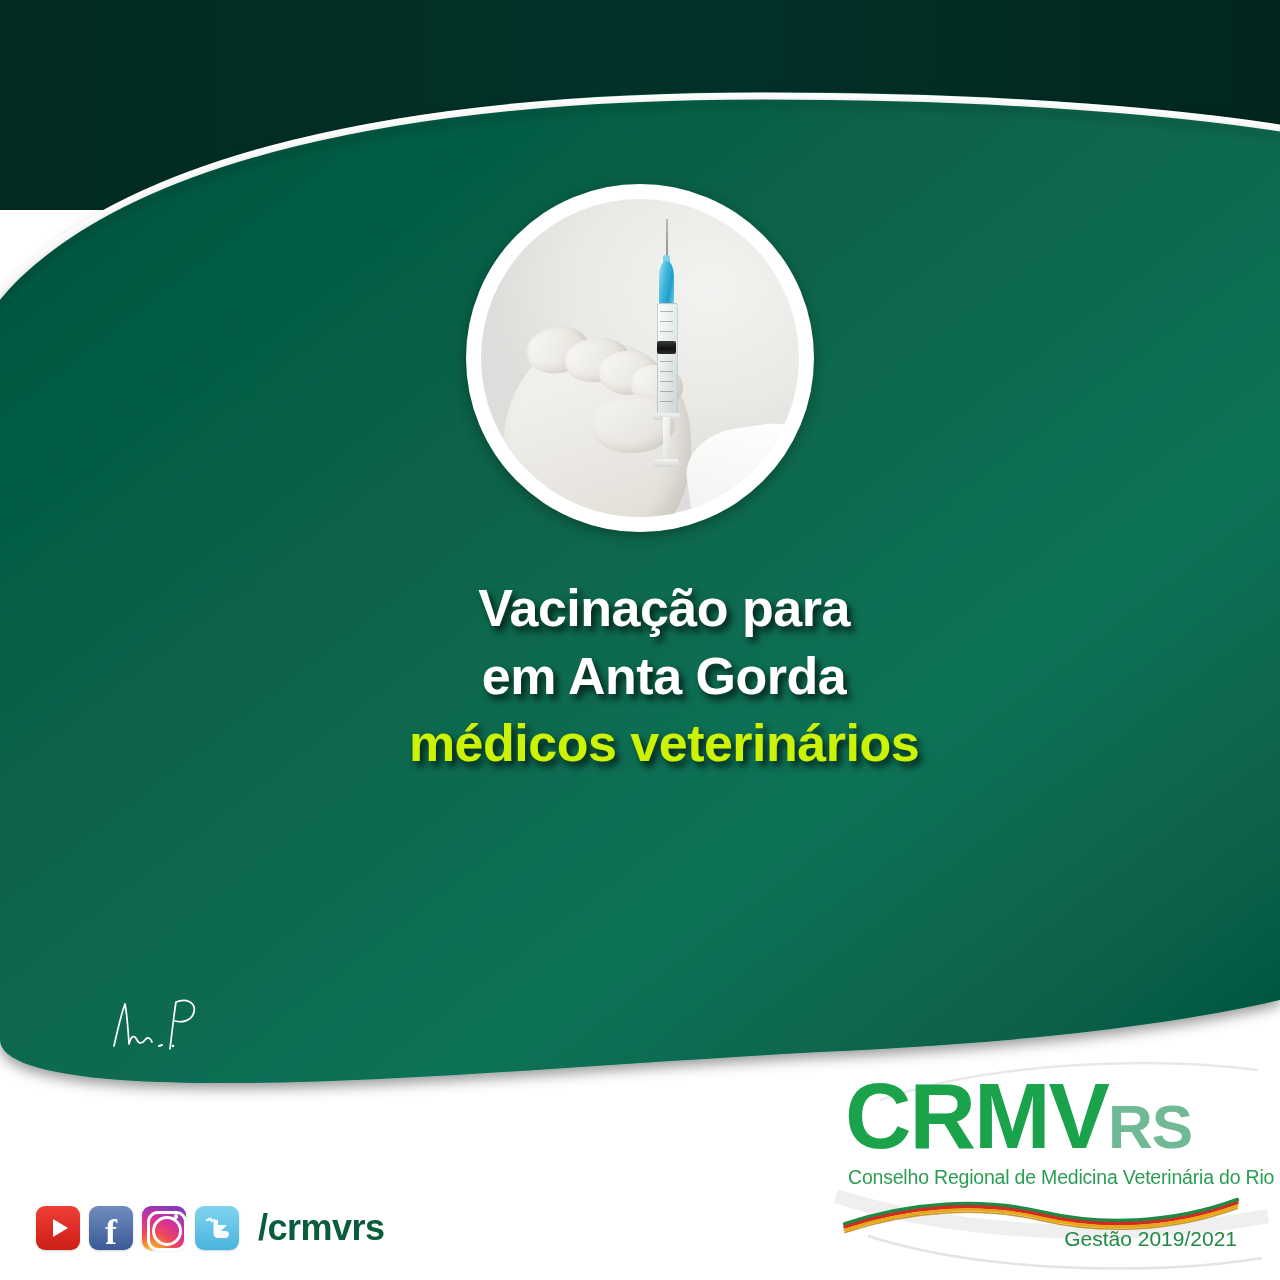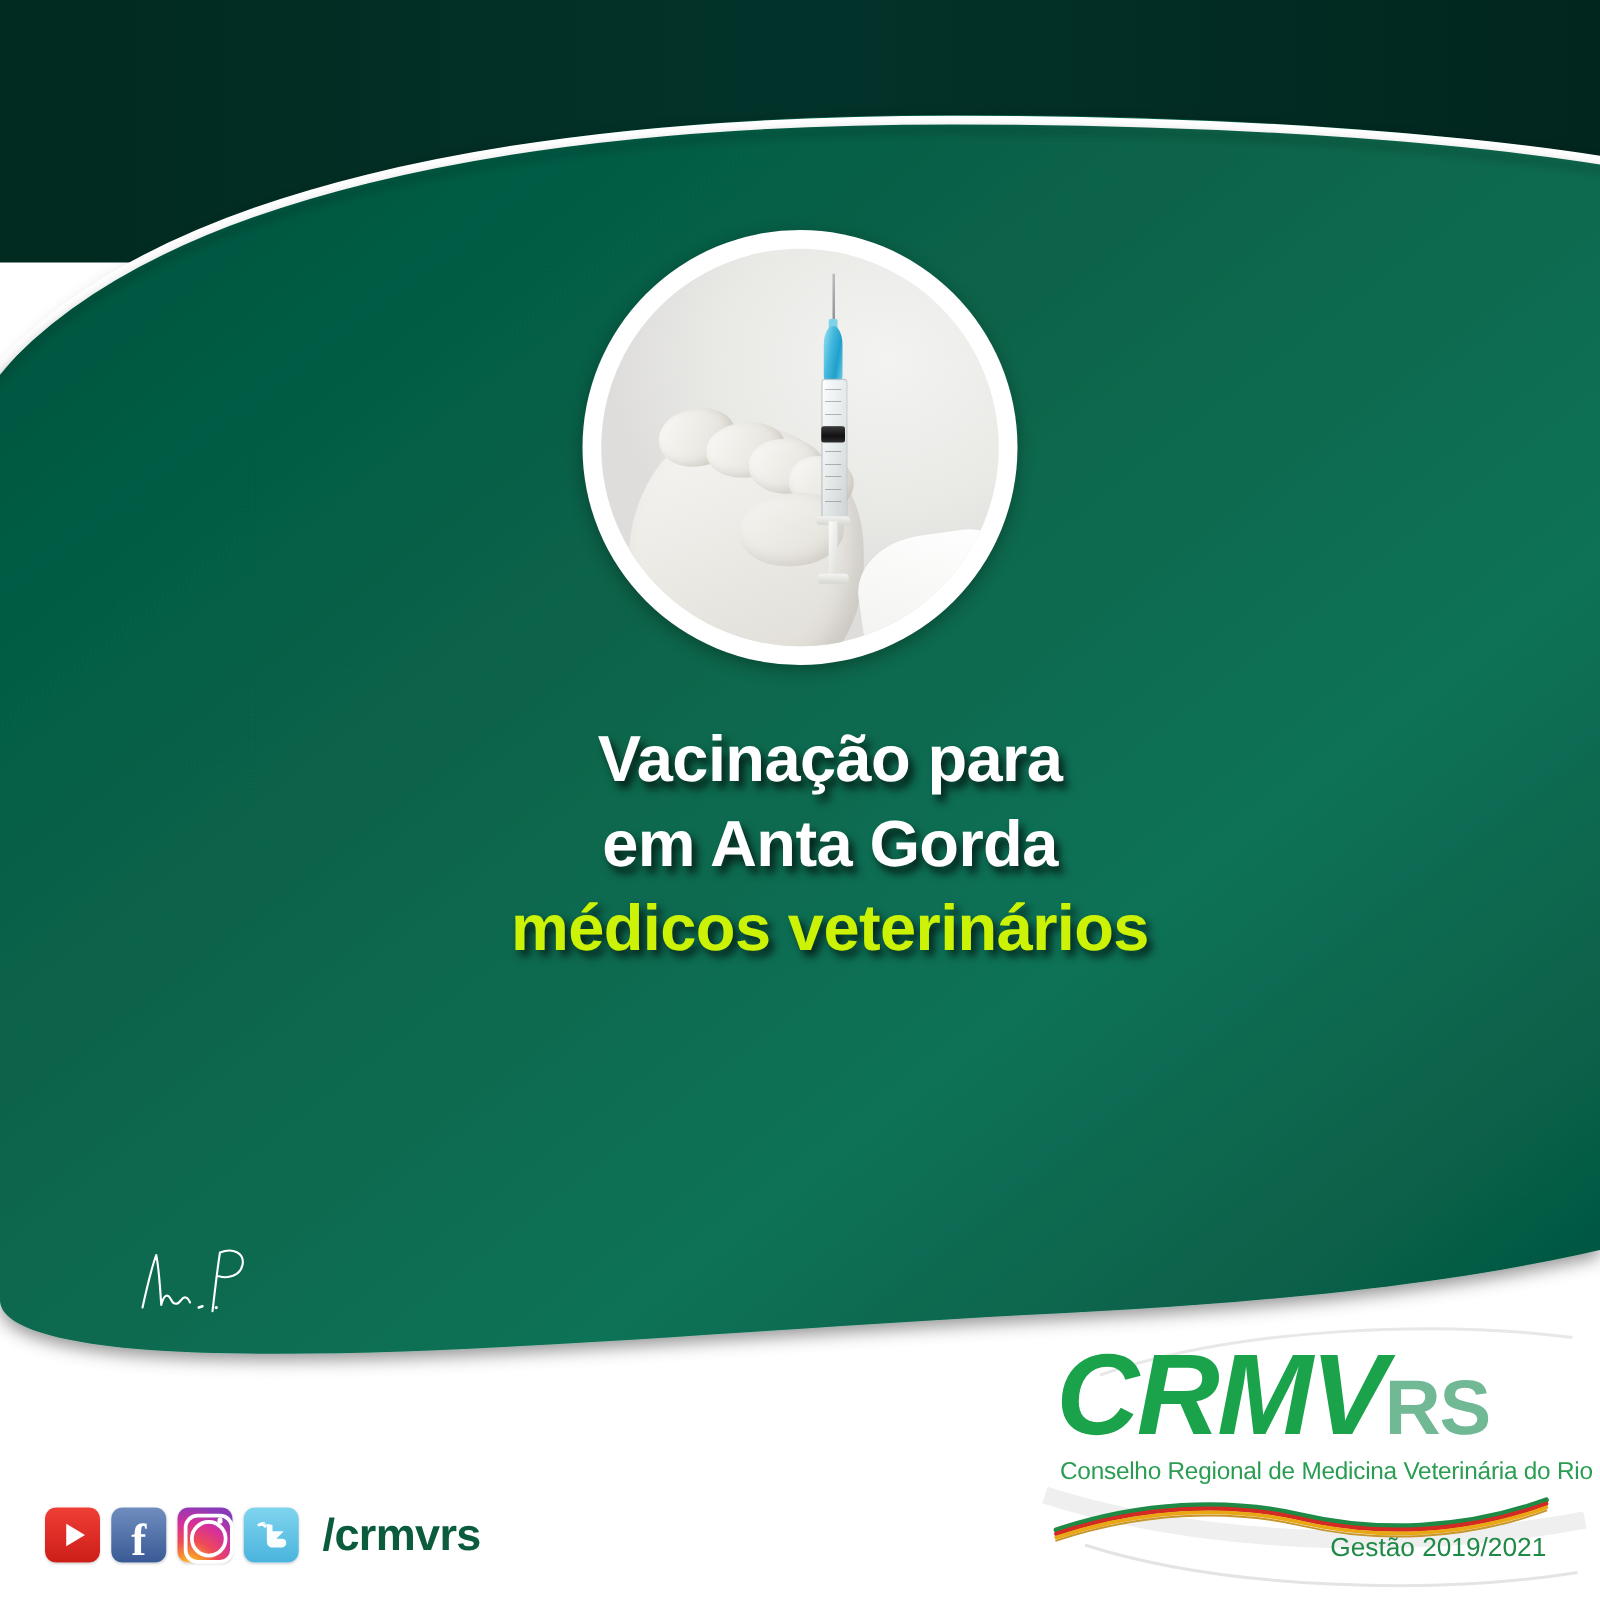"CRMV" .logo-crmv { font-style: italic -> none }
